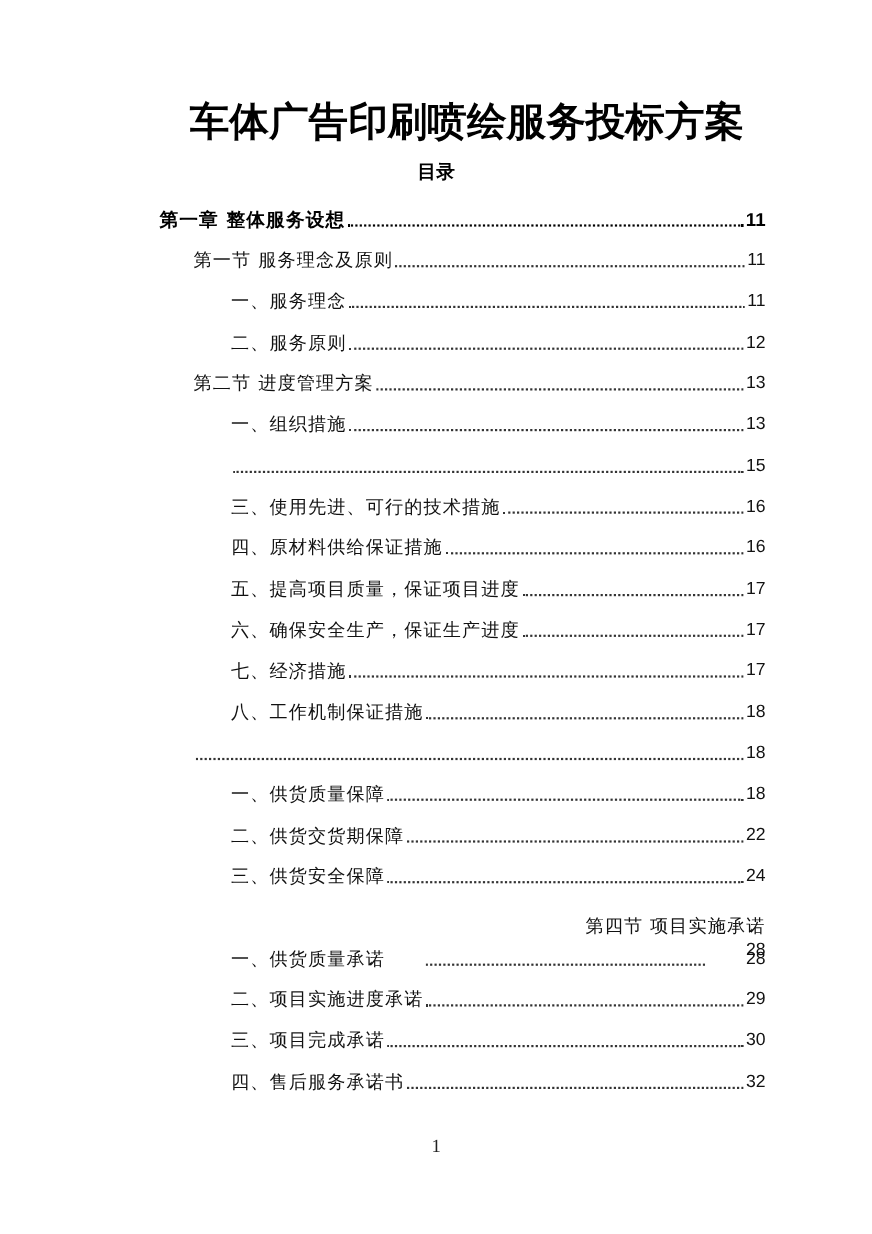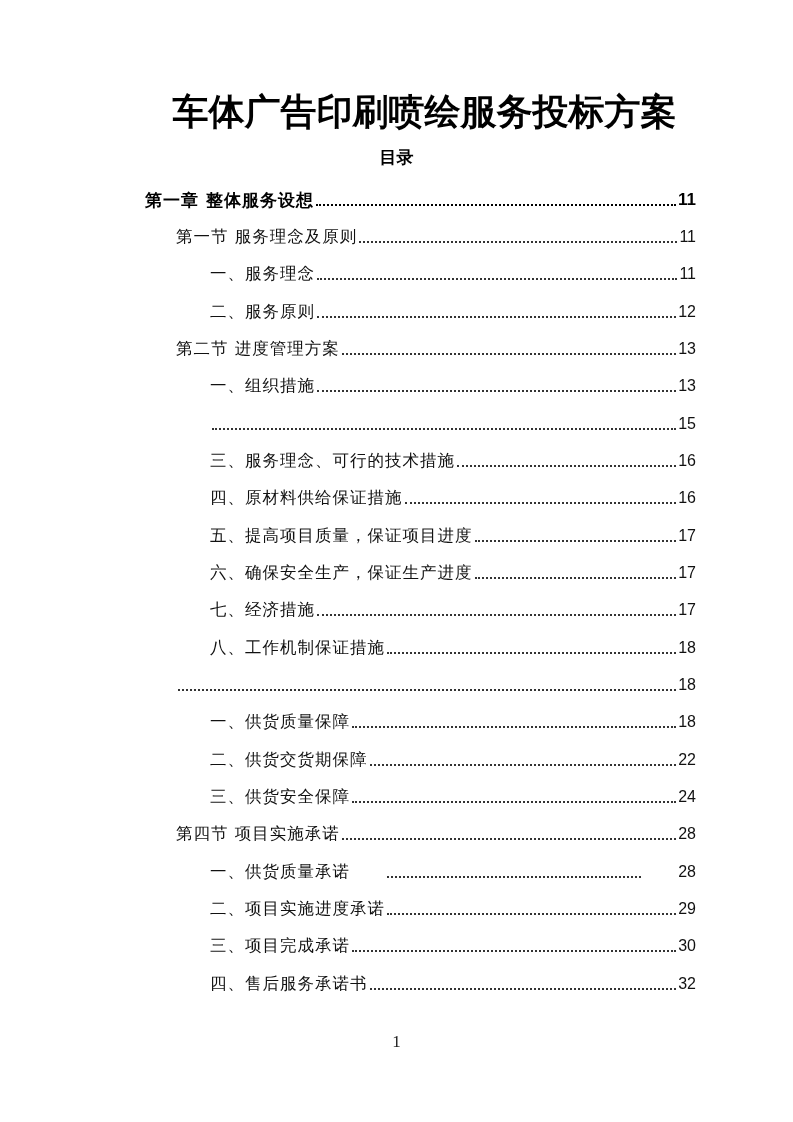"三、服务理念、可行的技术措施" span.label { text: 服务理念 -> 使用先进 }
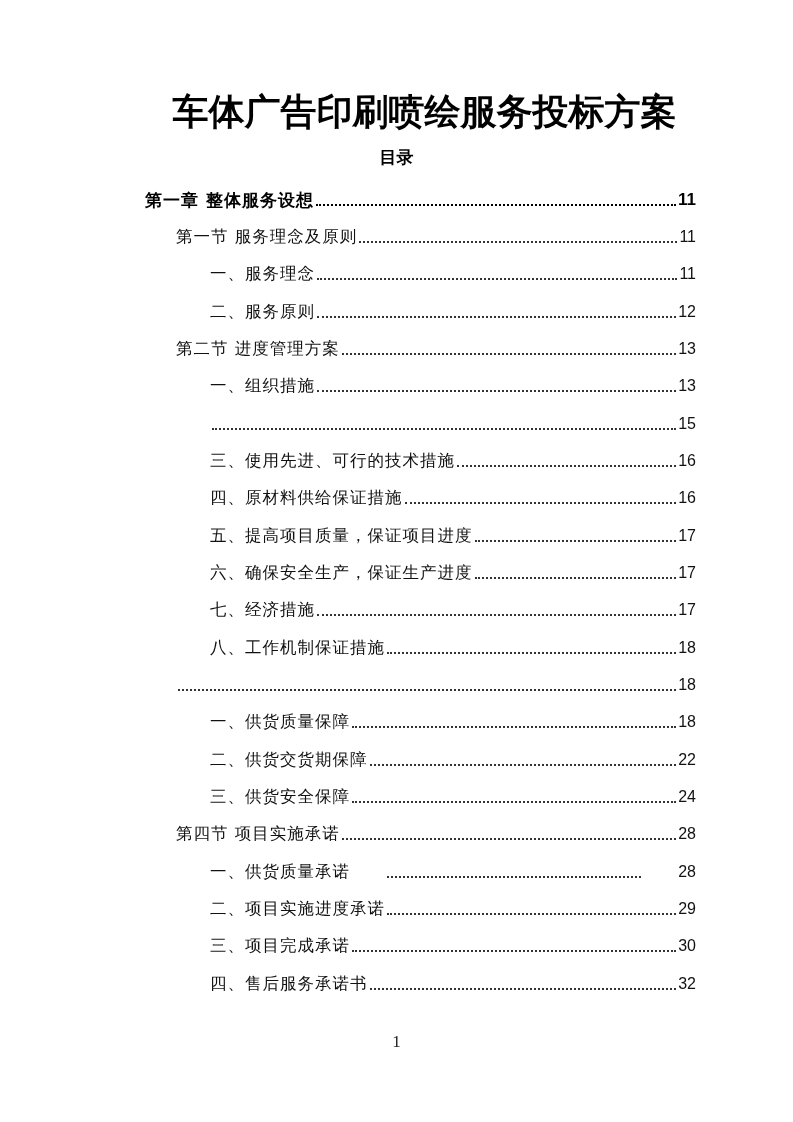"第四节 项目实施承诺" div.toc-row { flex-direction: none -> column; top: 634px -> 654px }
